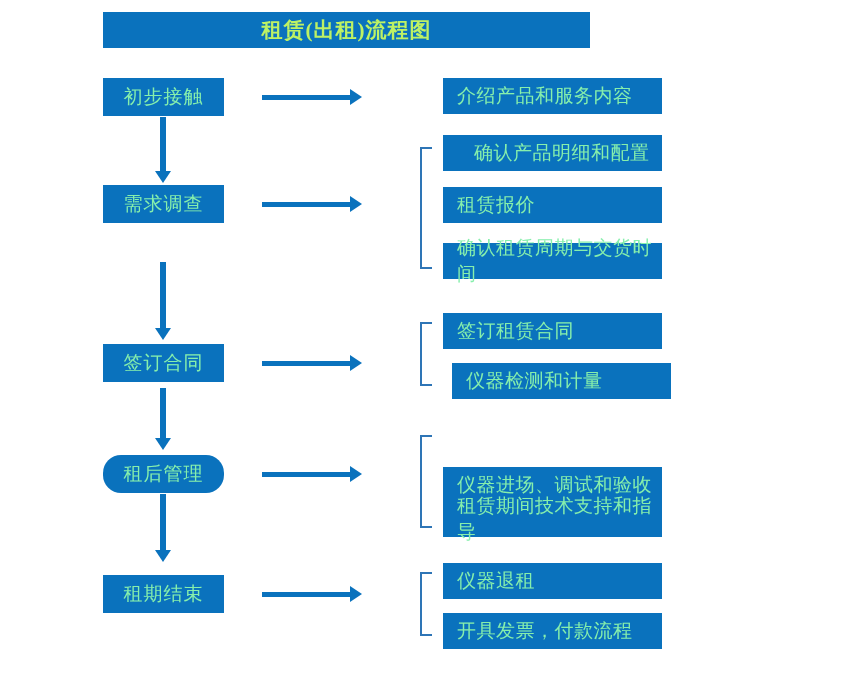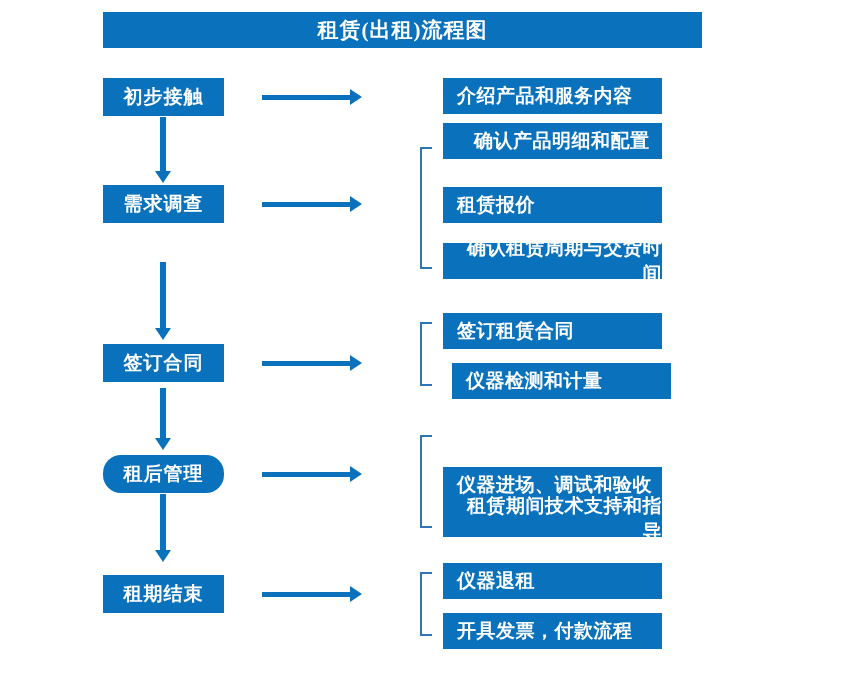"租赁(出租)流程图" .title-bar { color: #ffffff -> #bef264; width: 599px -> 487px }
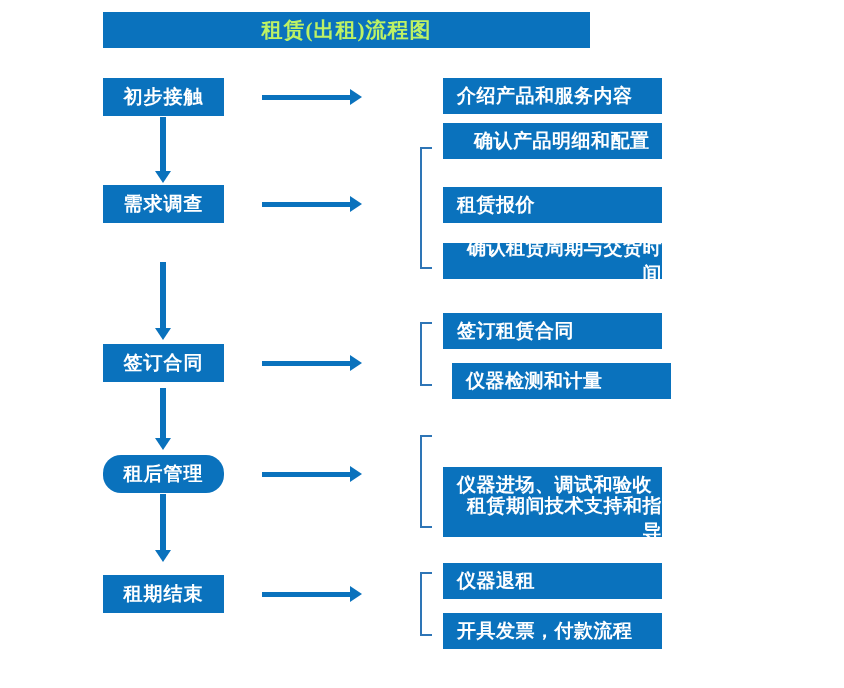"初步接触" .node { color: #ffffff -> #86efac; font-weight: bold -> normal; text-align: right -> none }
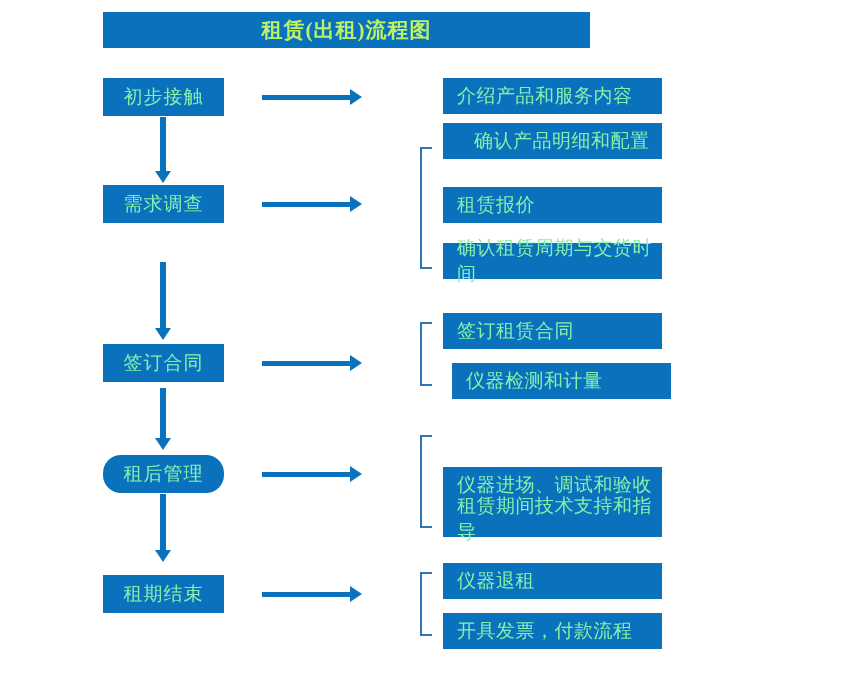"确认产品明细和配置" div.node { top: 123px -> 135px }
